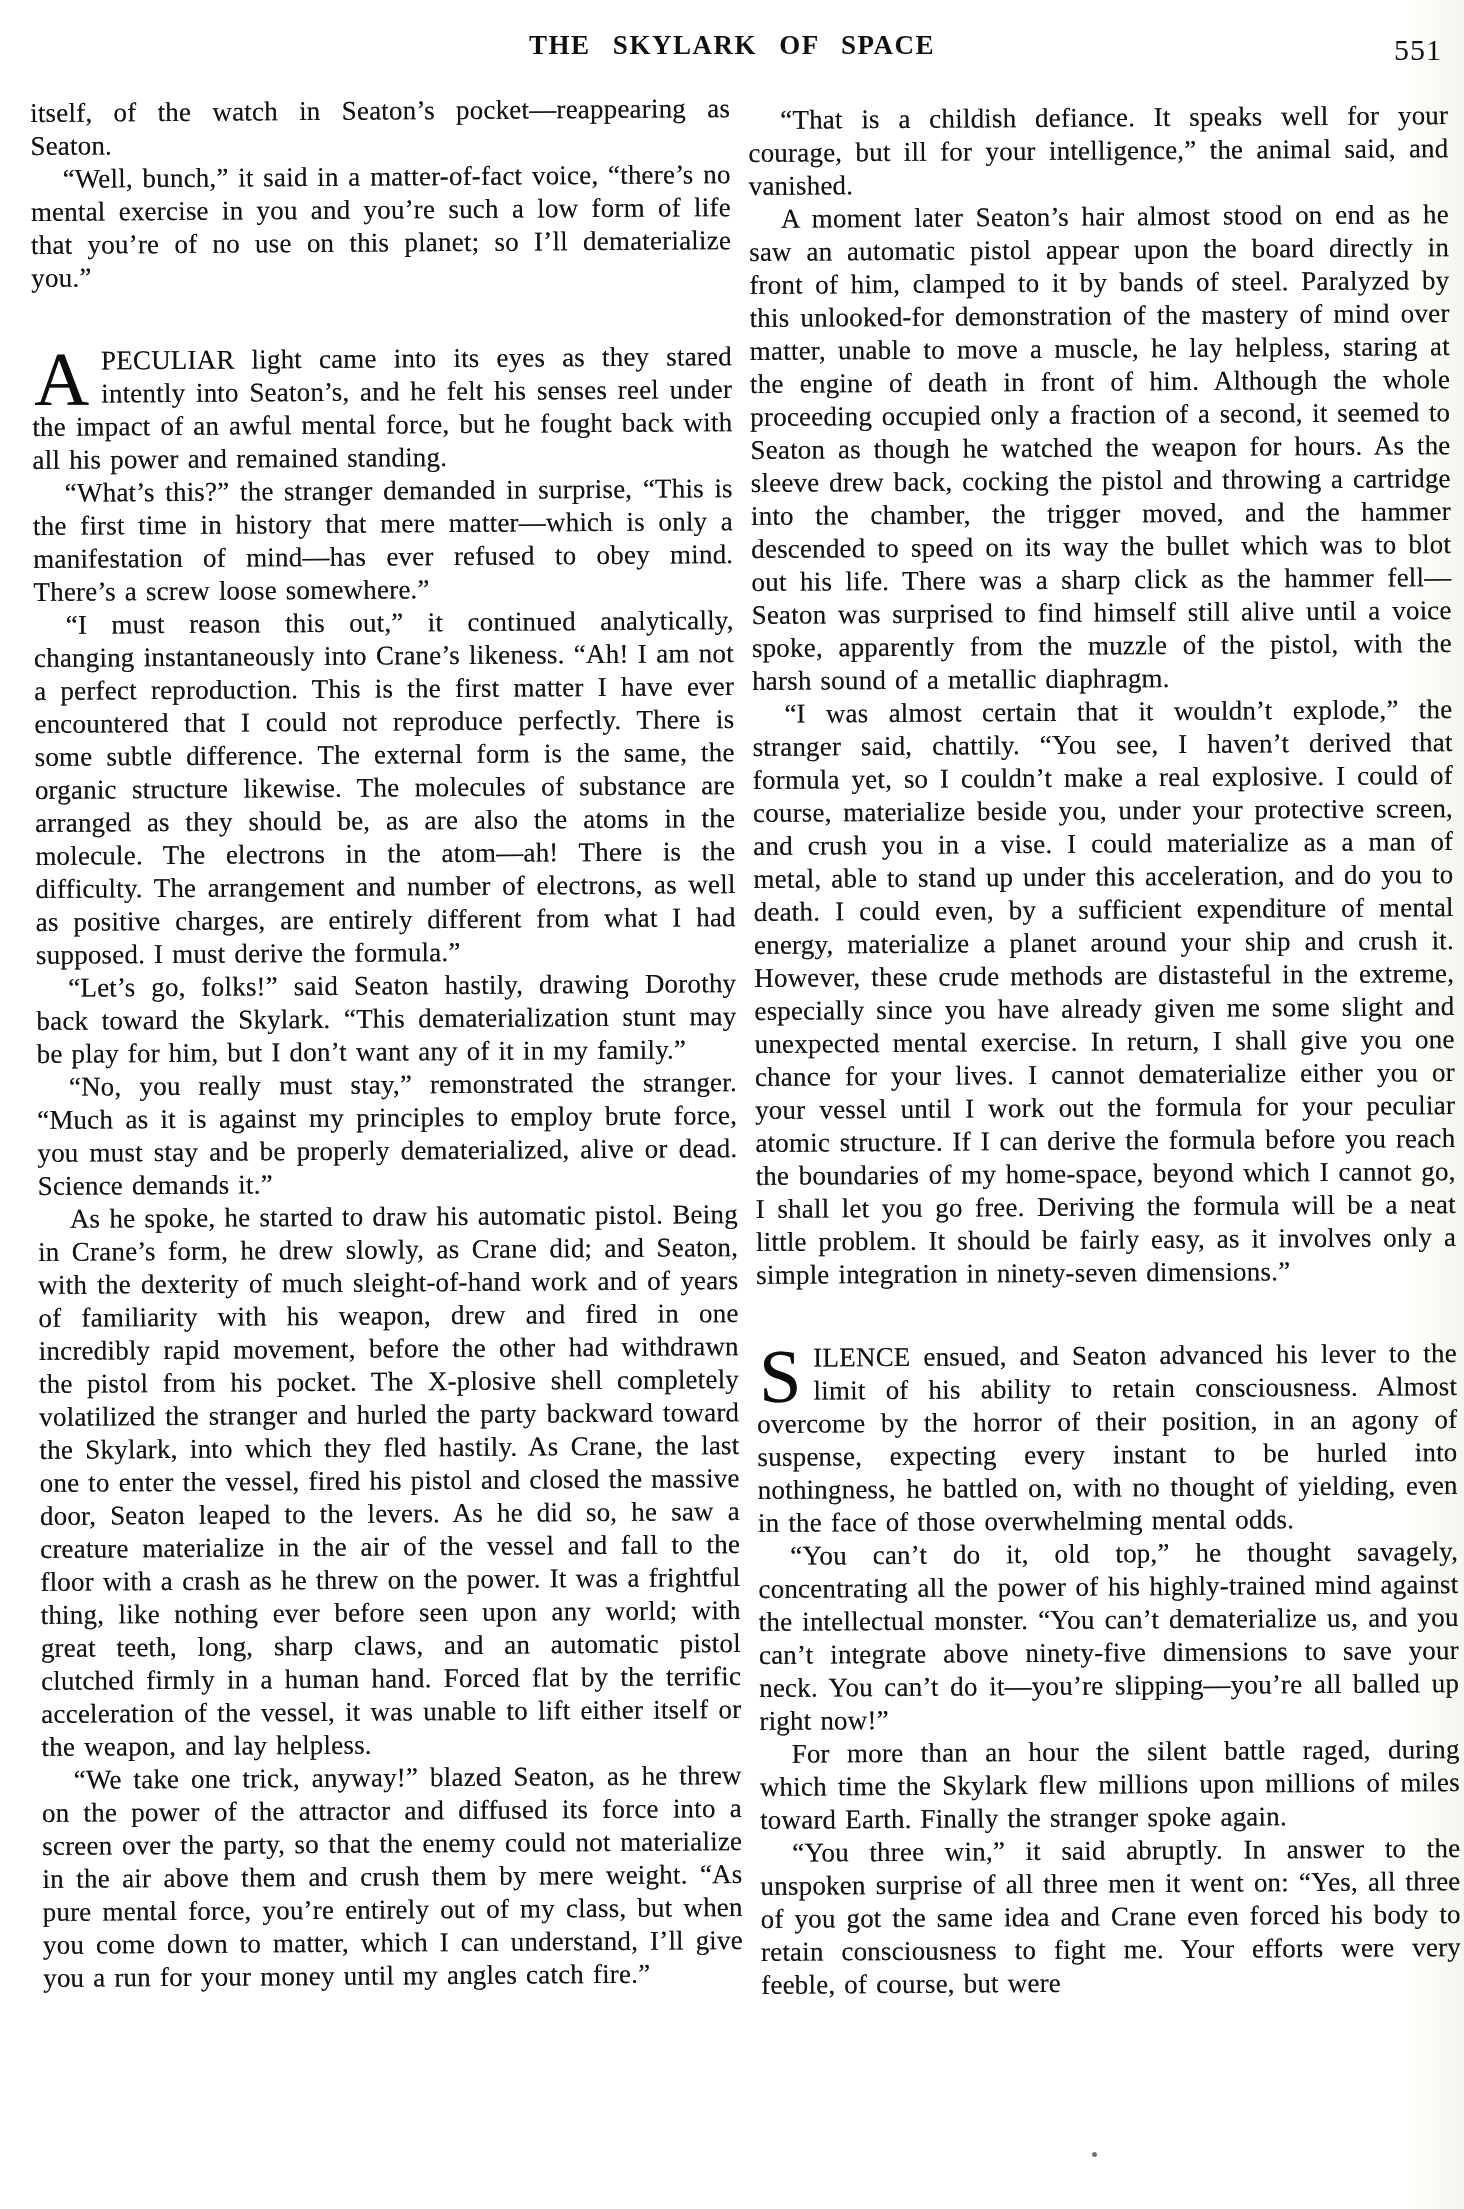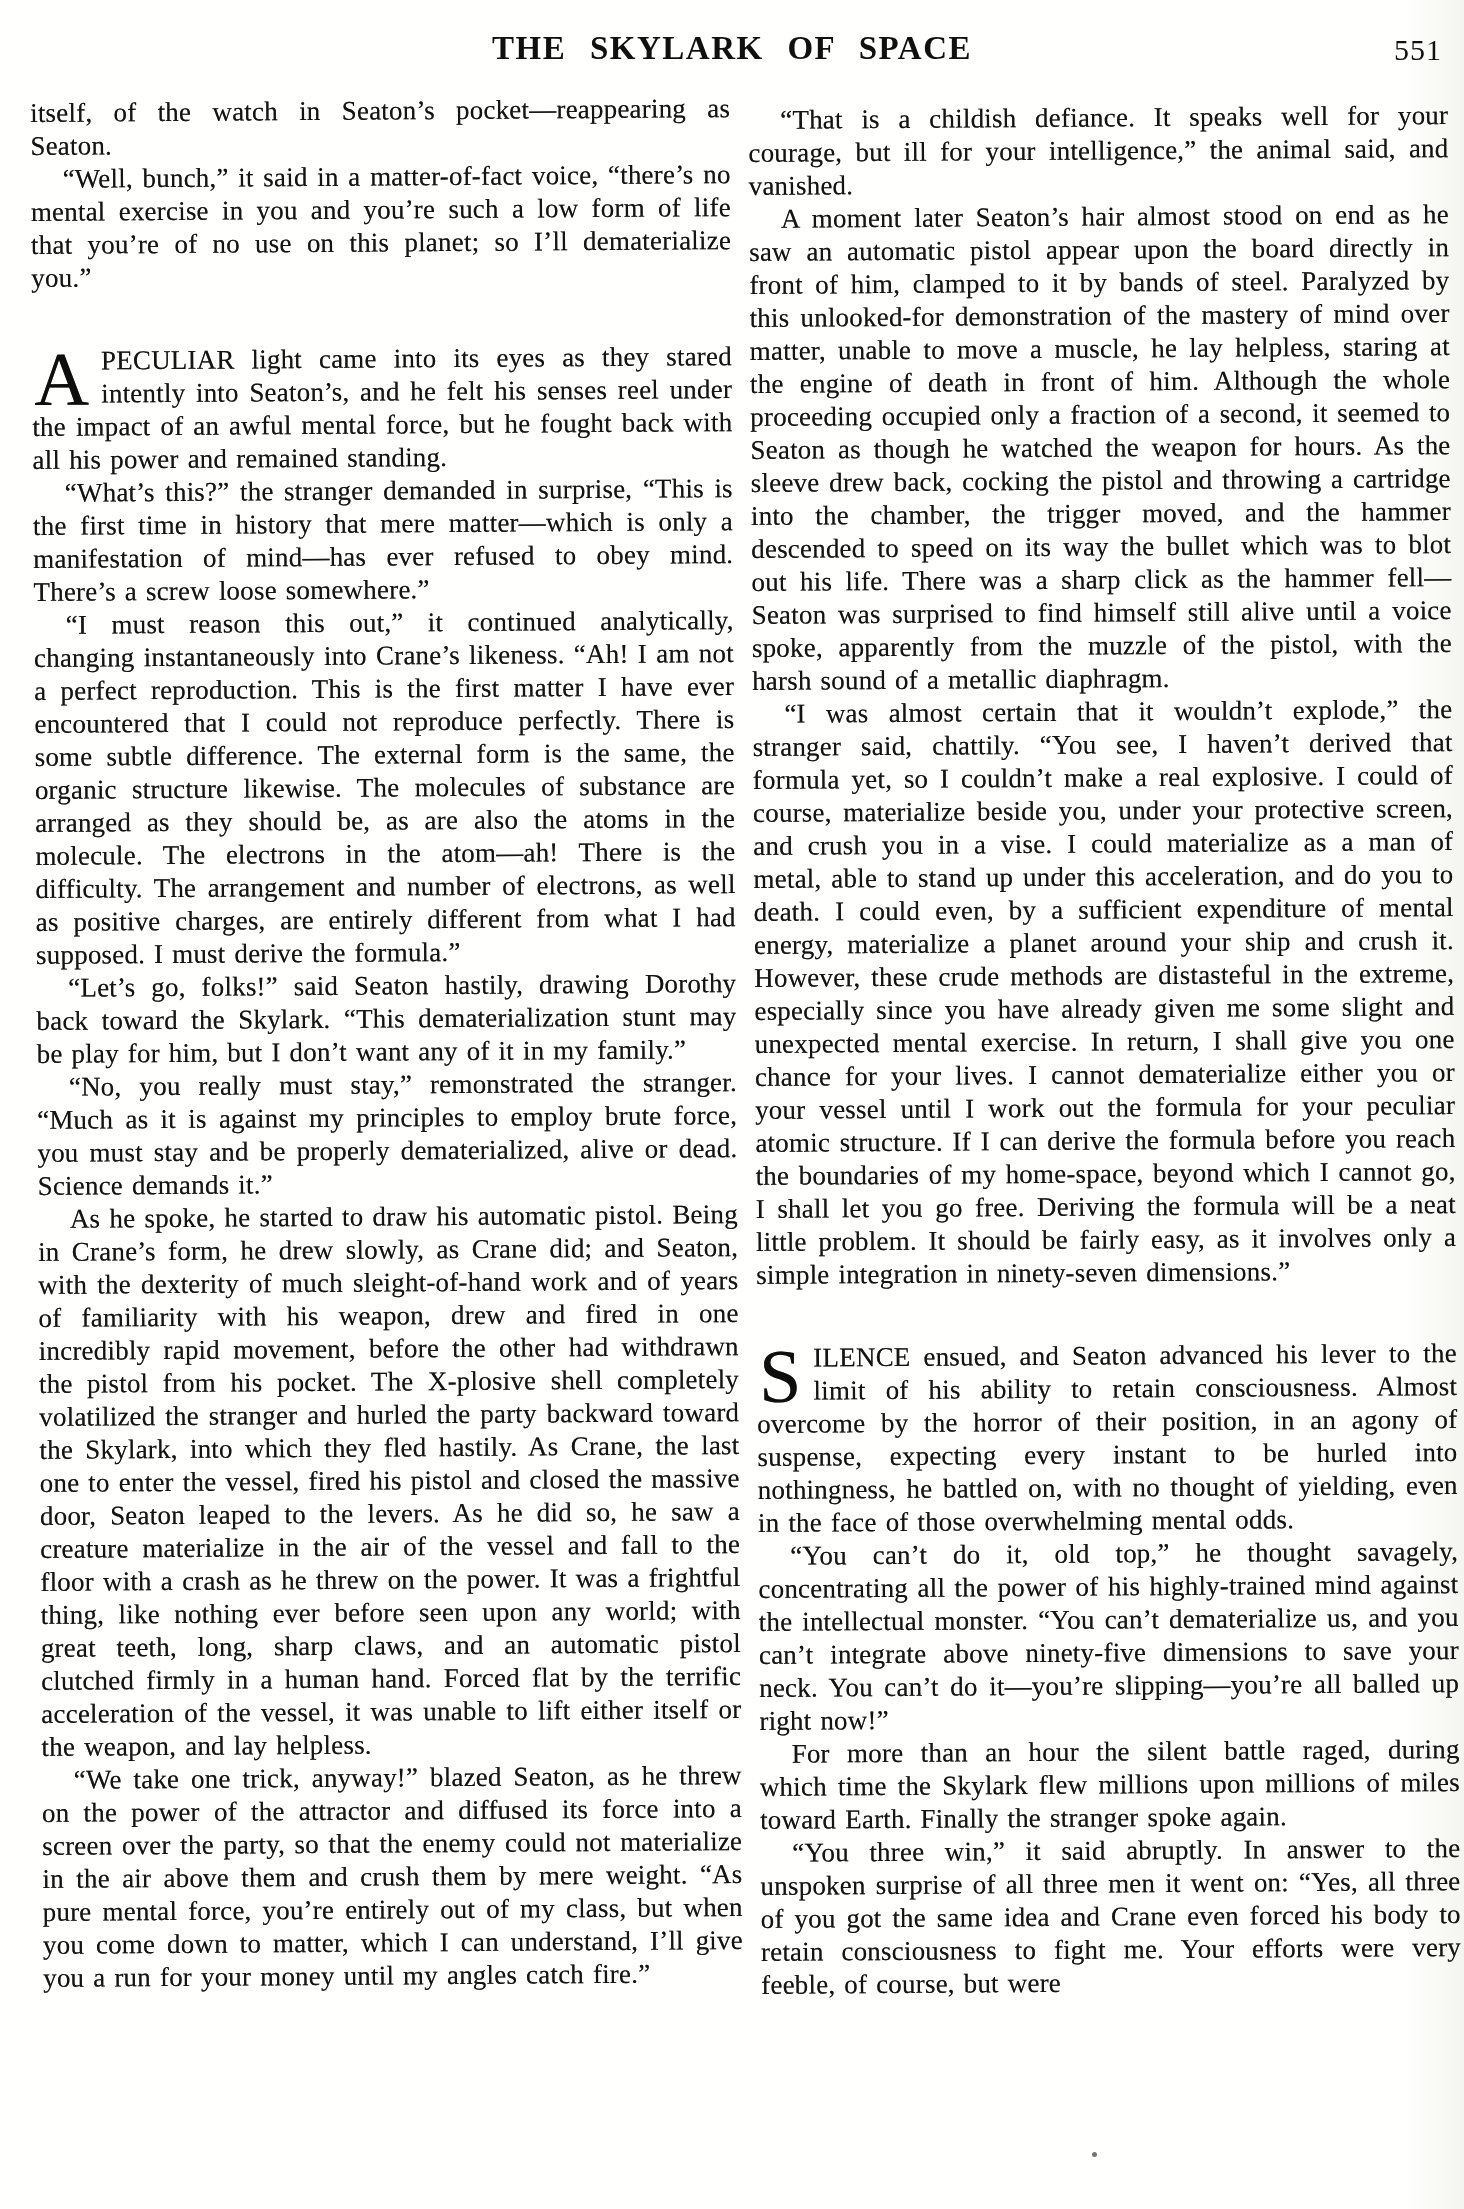"THE SKYLARK OF SPACE" .title { font-size: 33px -> 27px }
